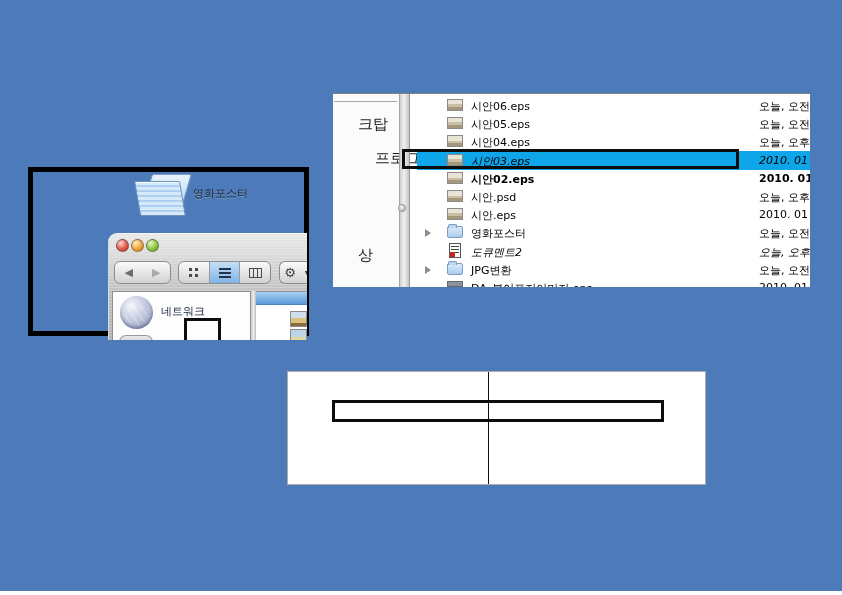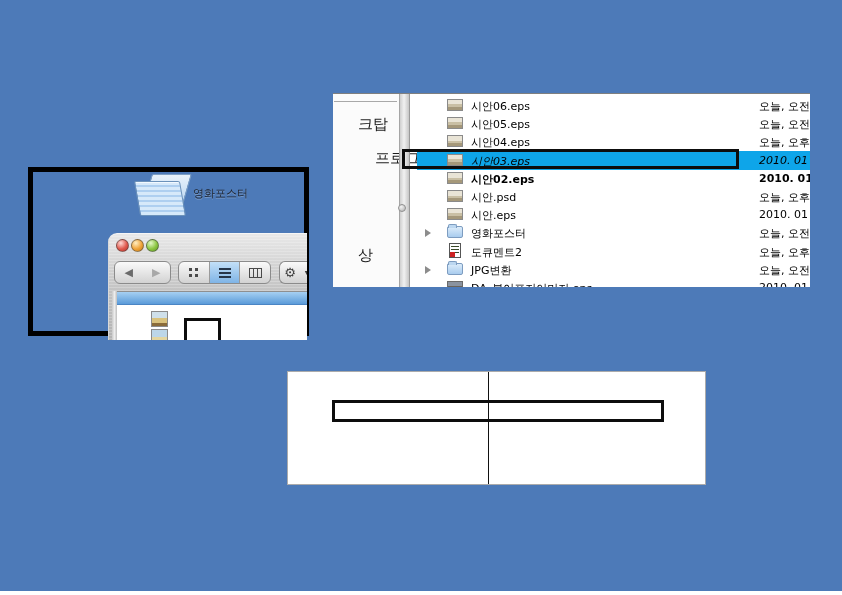"도큐멘트2" div.fp-row { font-style: none -> italic }
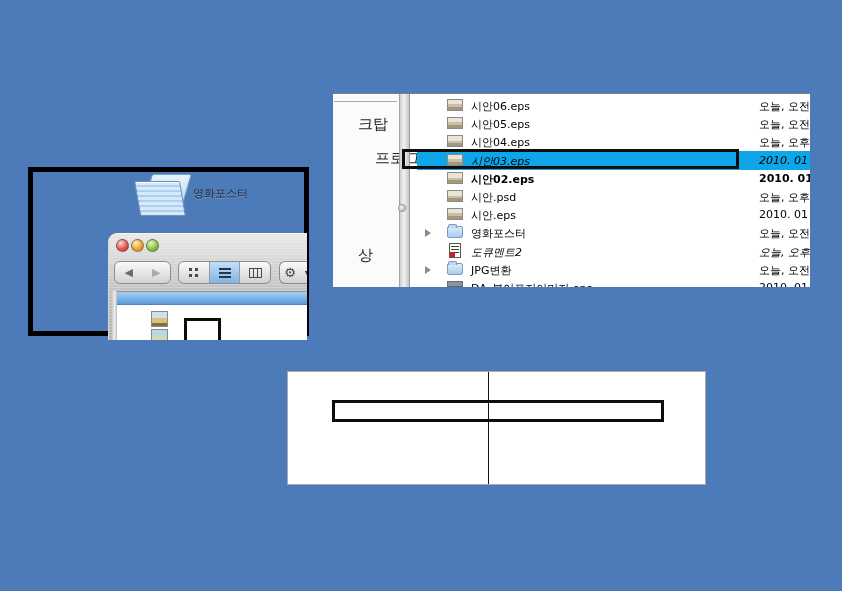"네트워크" div.mini-sidebar { html: none -> <div> <div></div> <div>네트워크</div> <div></div> </div> }
